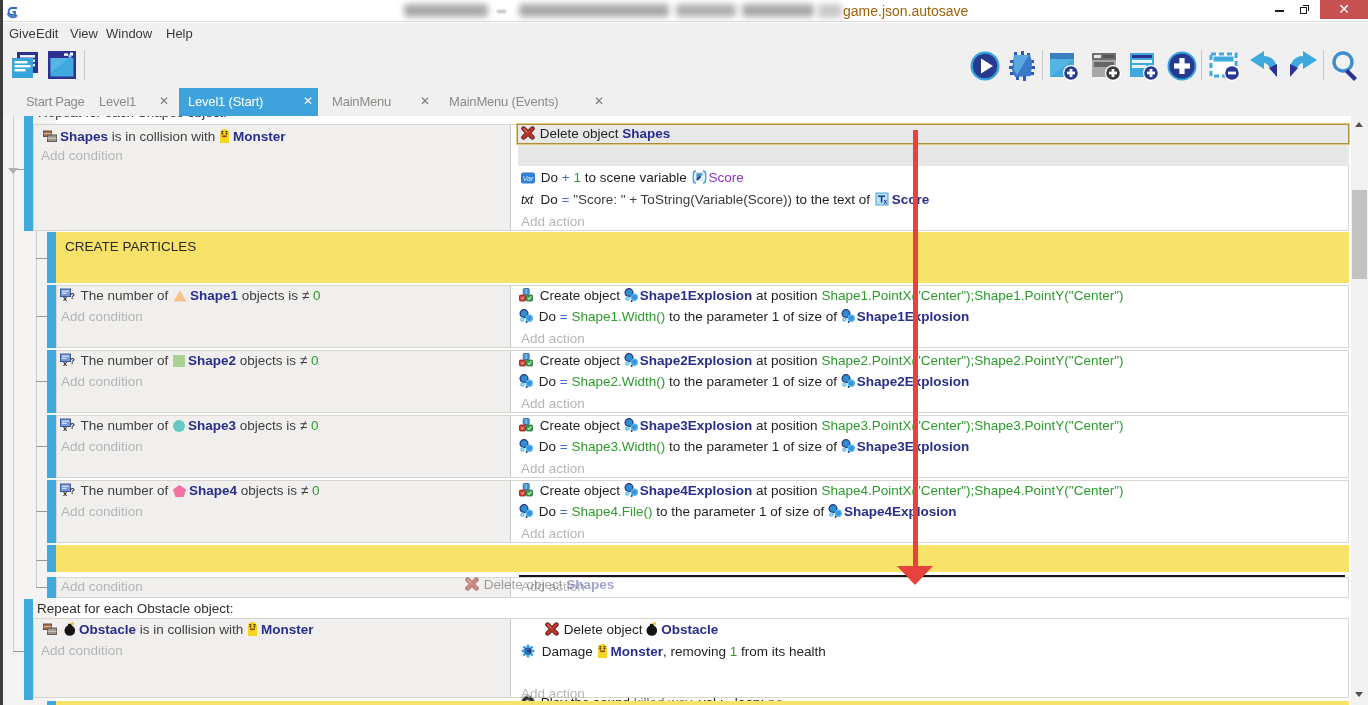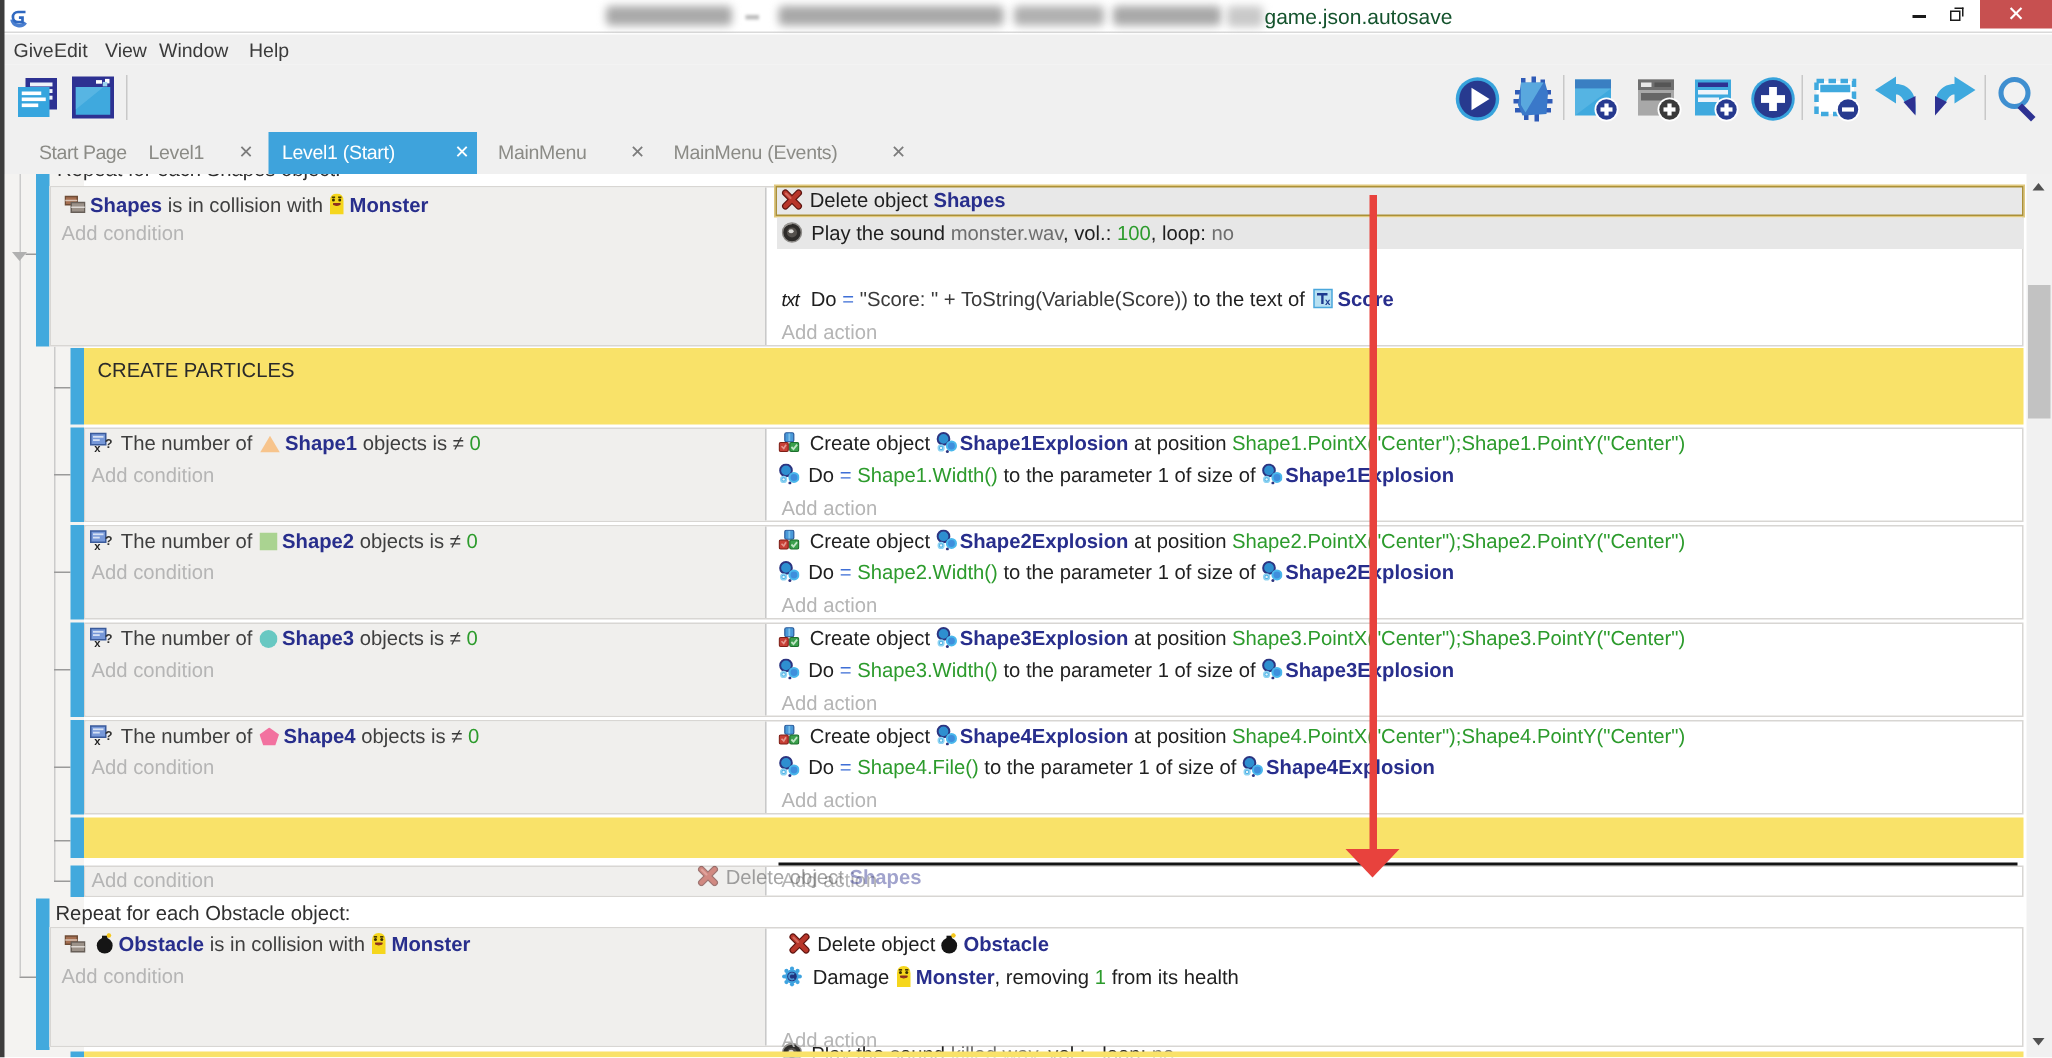"game.json.autosave" div.abs { color: #14532d -> #a16207 }
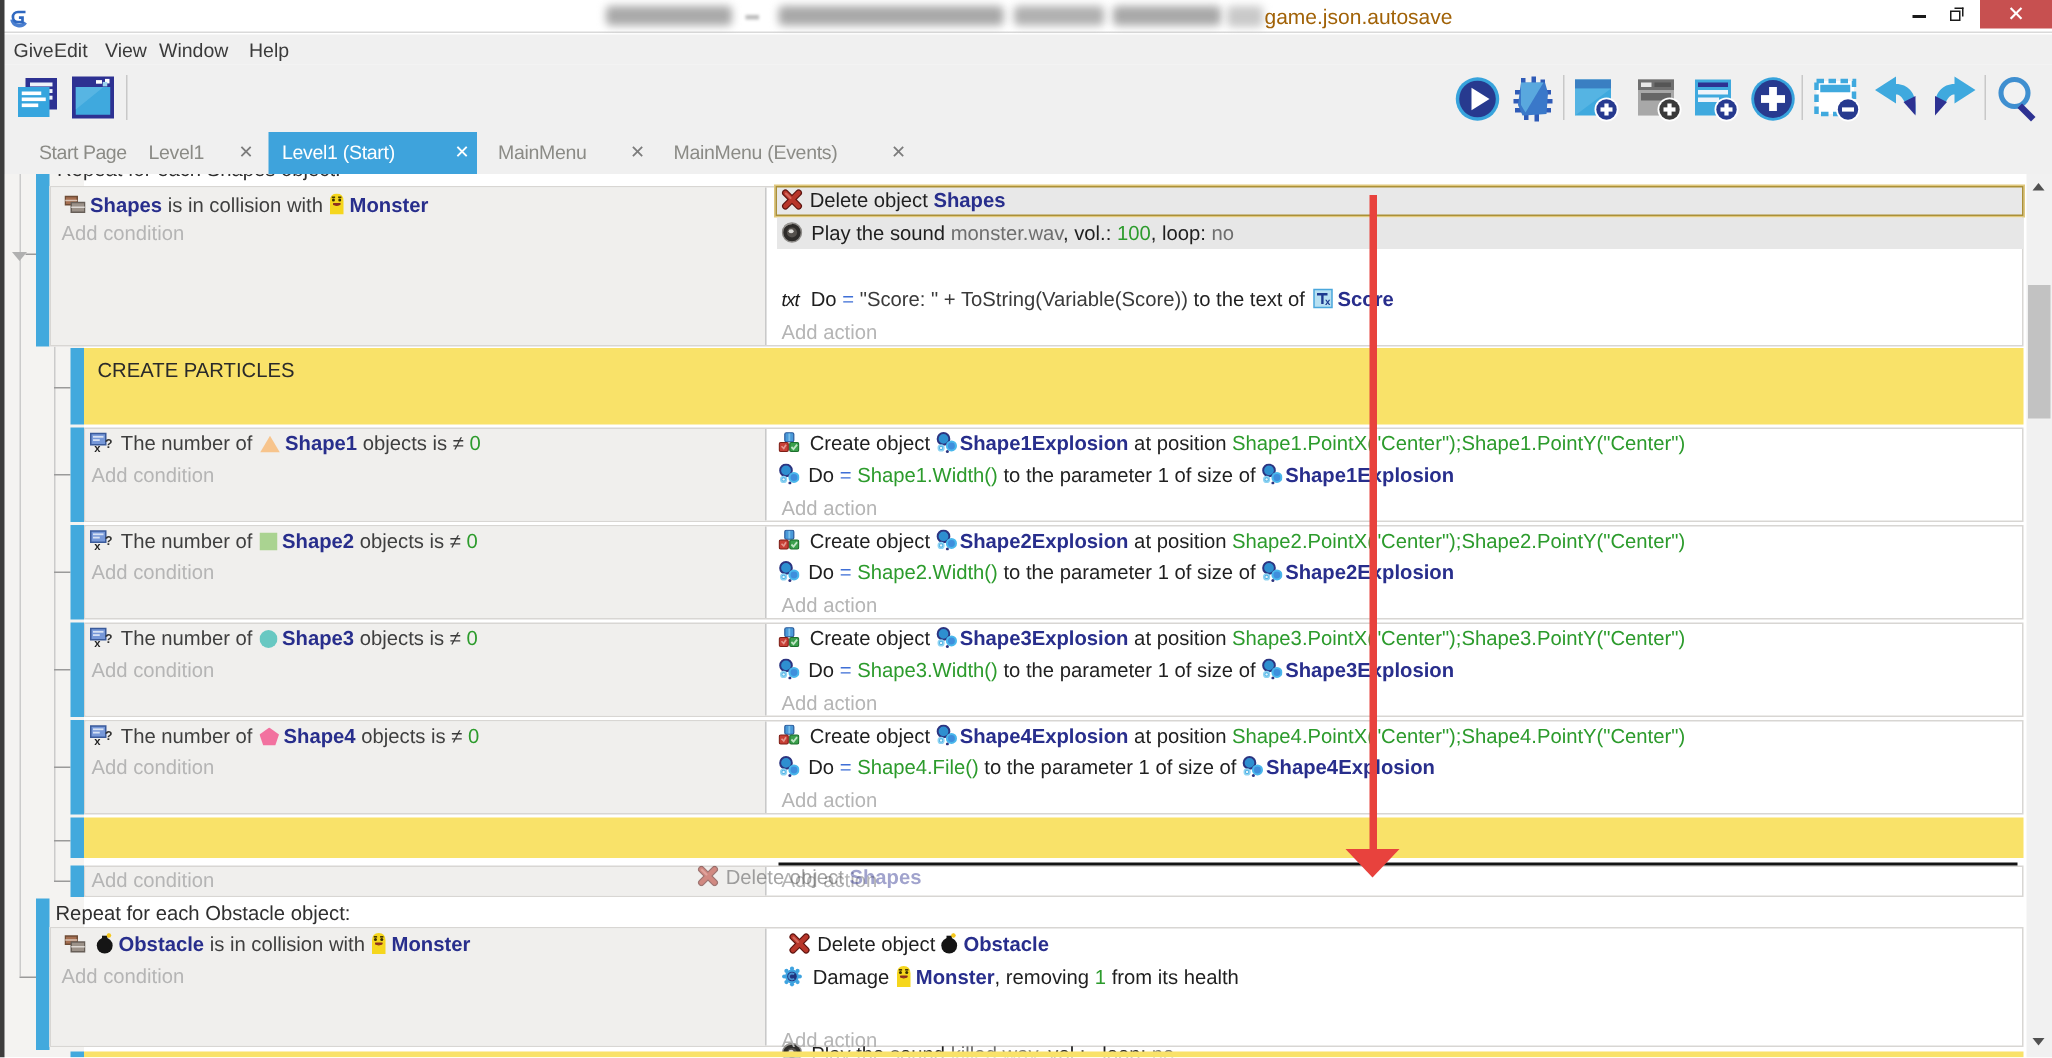"Play the sound monster.wav, vol.:" div.row { html: <div><span><svg> <circle></circle> <circle></circle> <circle></circle> <ellipse></ellipse> <path></path> </svg></span> Play the sound <span>monster.wav</span>, vol.: <span>100</span>, loop: <span>no</span></div> -> none }
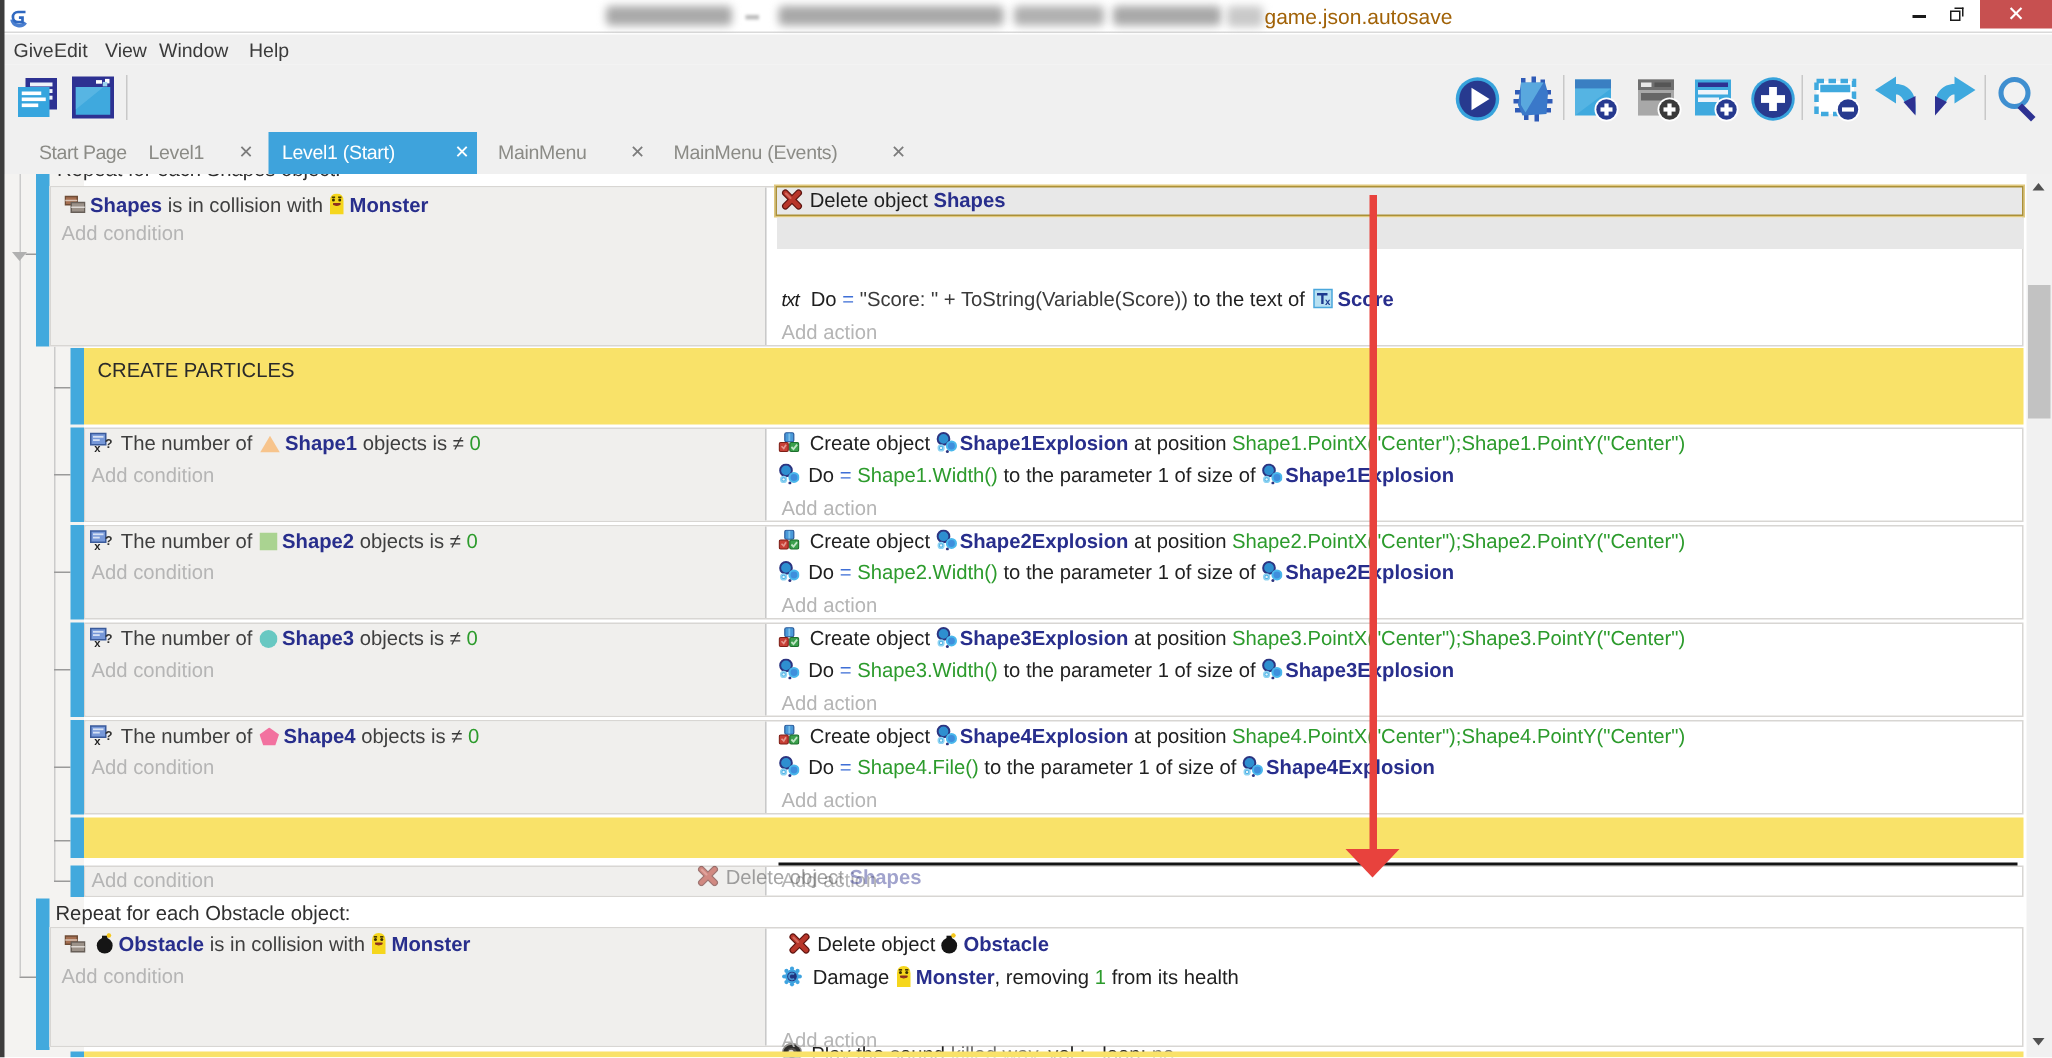"Do + 1 to scene" div.row { html: none -> <div><span><svg> <rect></rect> <text>Var</text> </svg></span> Do <span>+</span> <span>1</span> to scene variable <span><svg> <path></path> <path></path> <rect></rect> <path></path> <path></path> </svg></span><span>Score</span></div> }
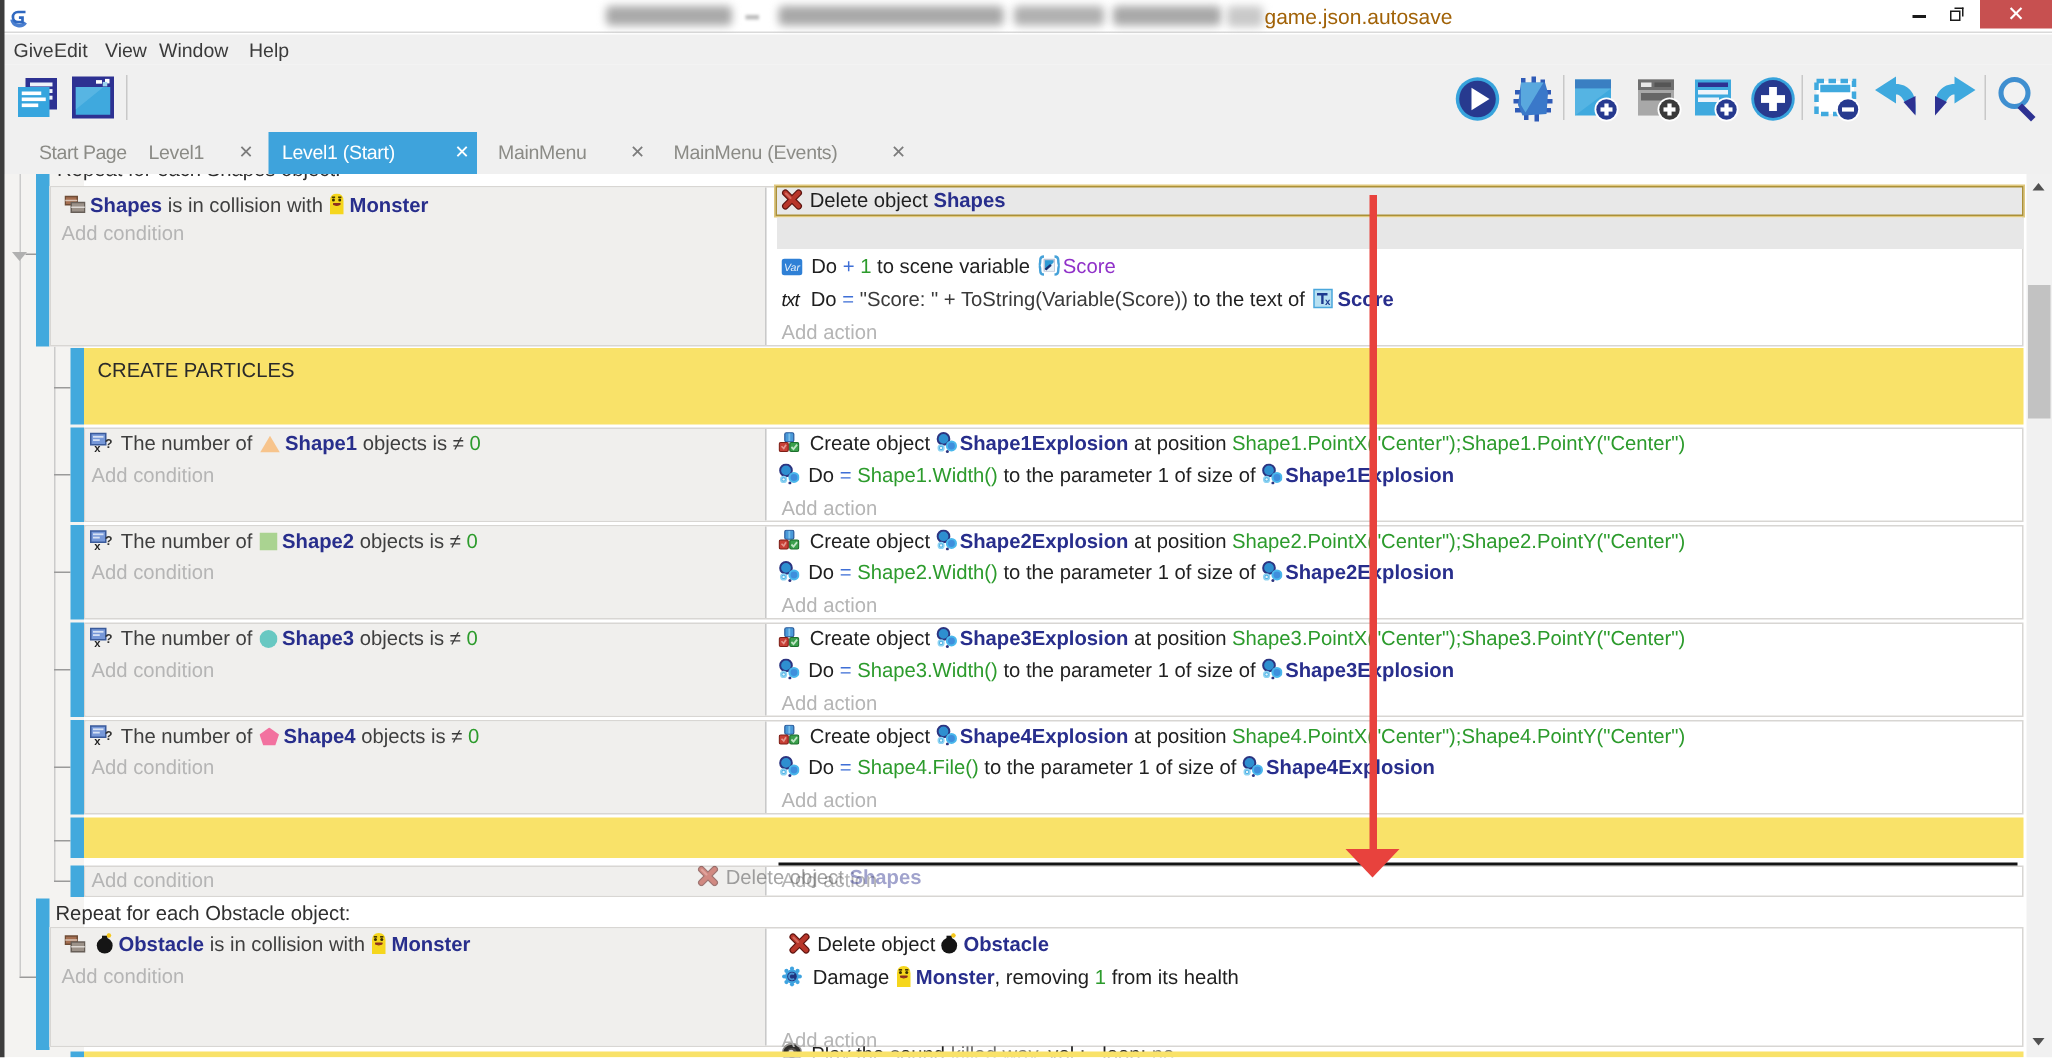"Delete object Obstacle" div.row { left: 526px -> 545px }
